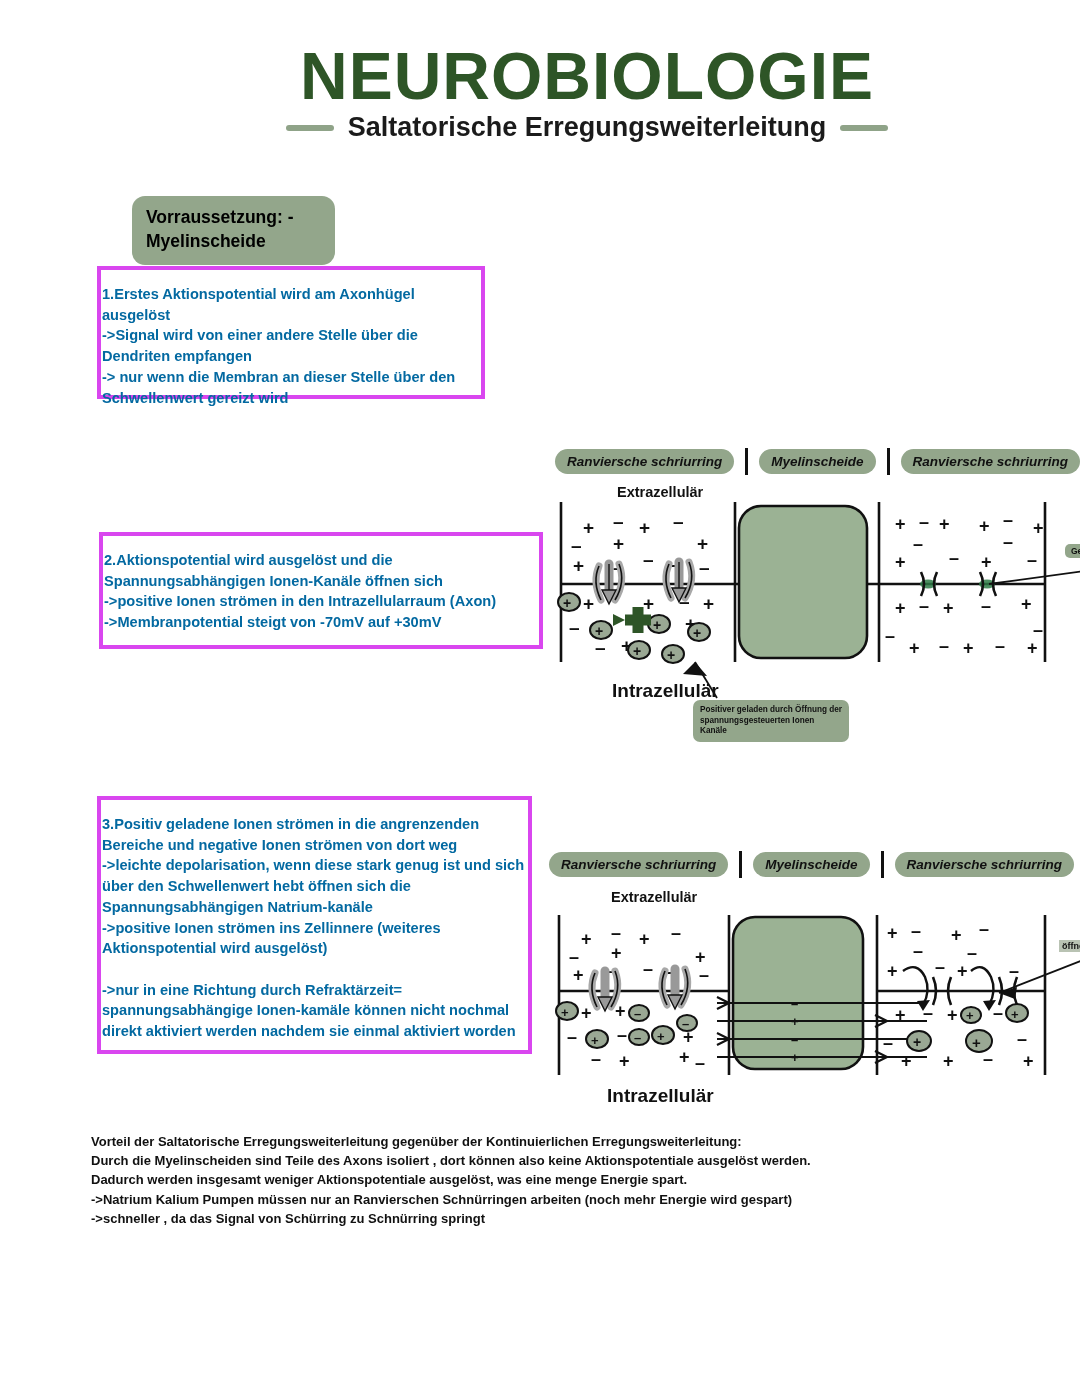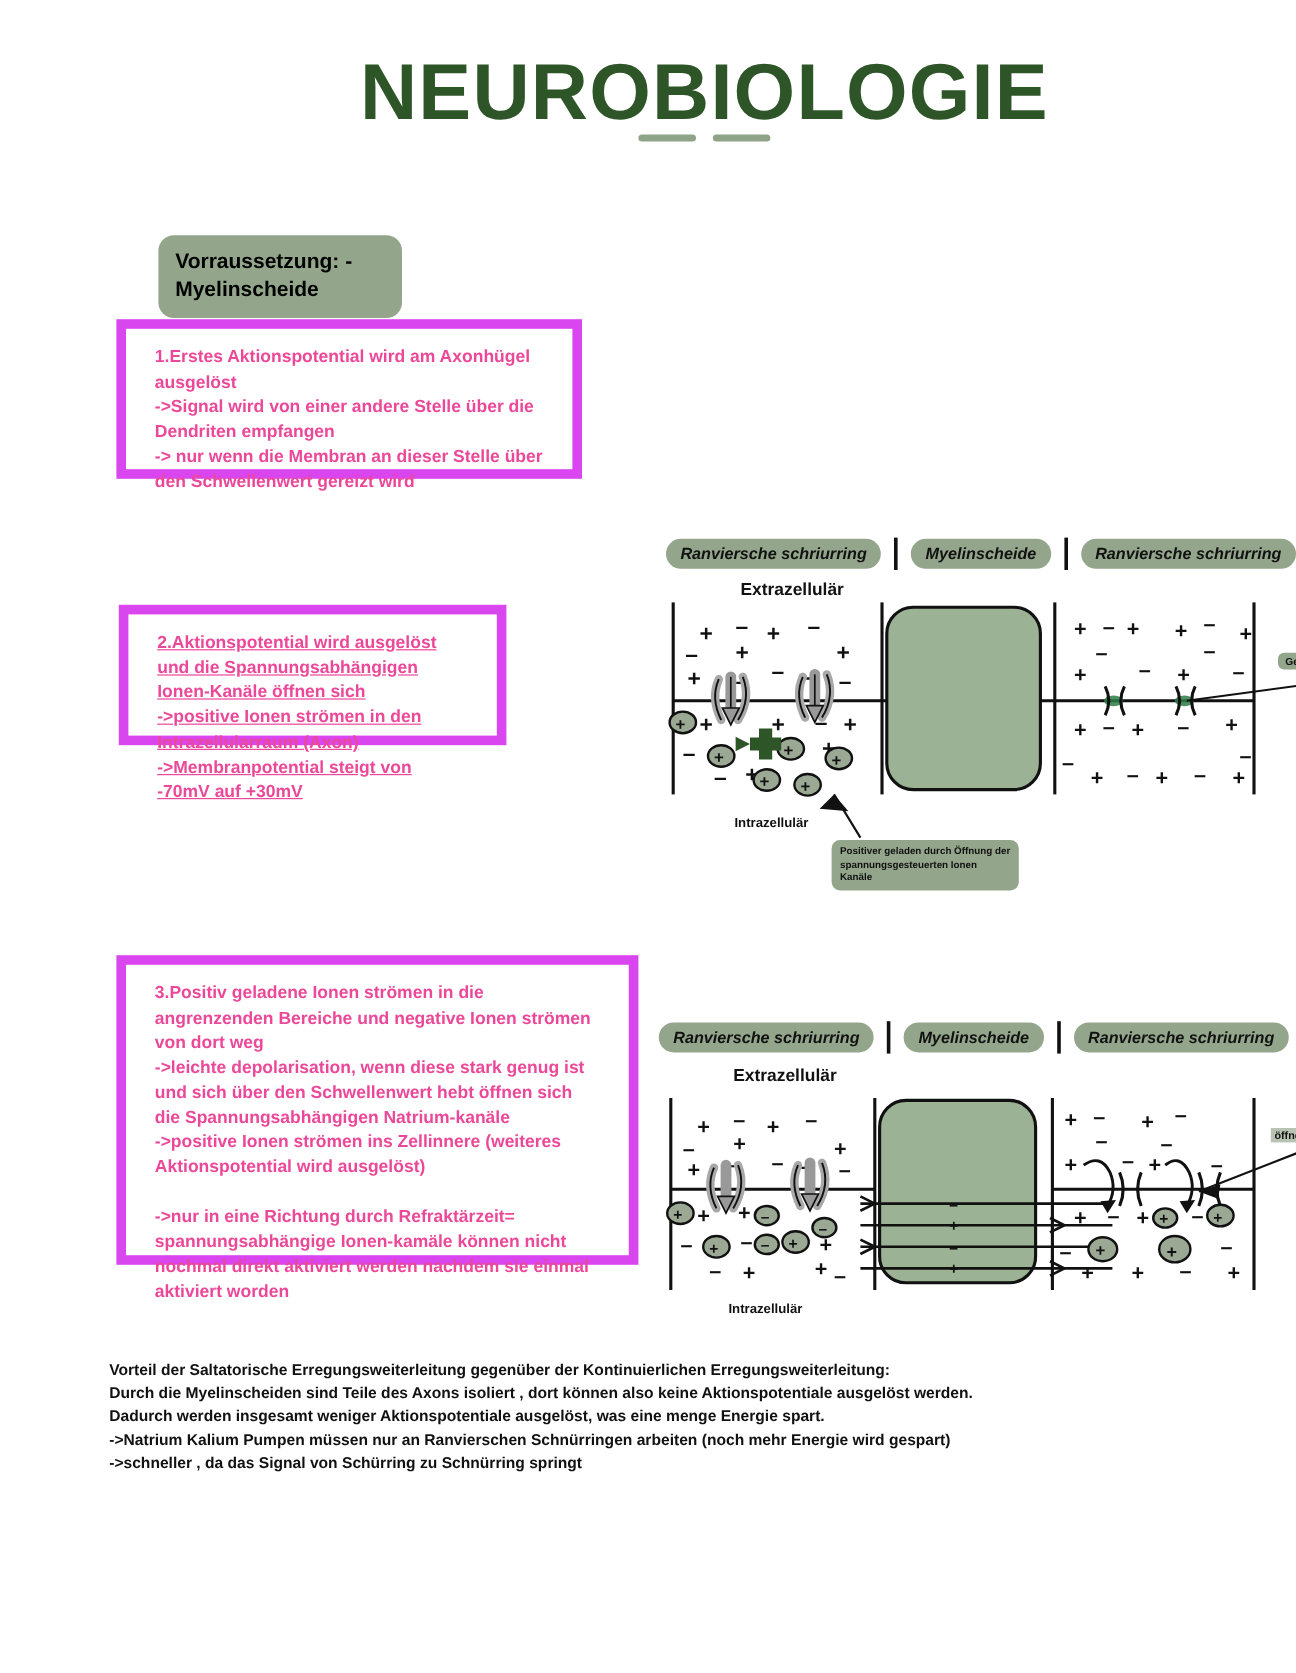"Saltatorische Erregungsweiterleitung" span.subtitle { html: none -> <span>Saltatorische Erregungsweiterleitung</span> }
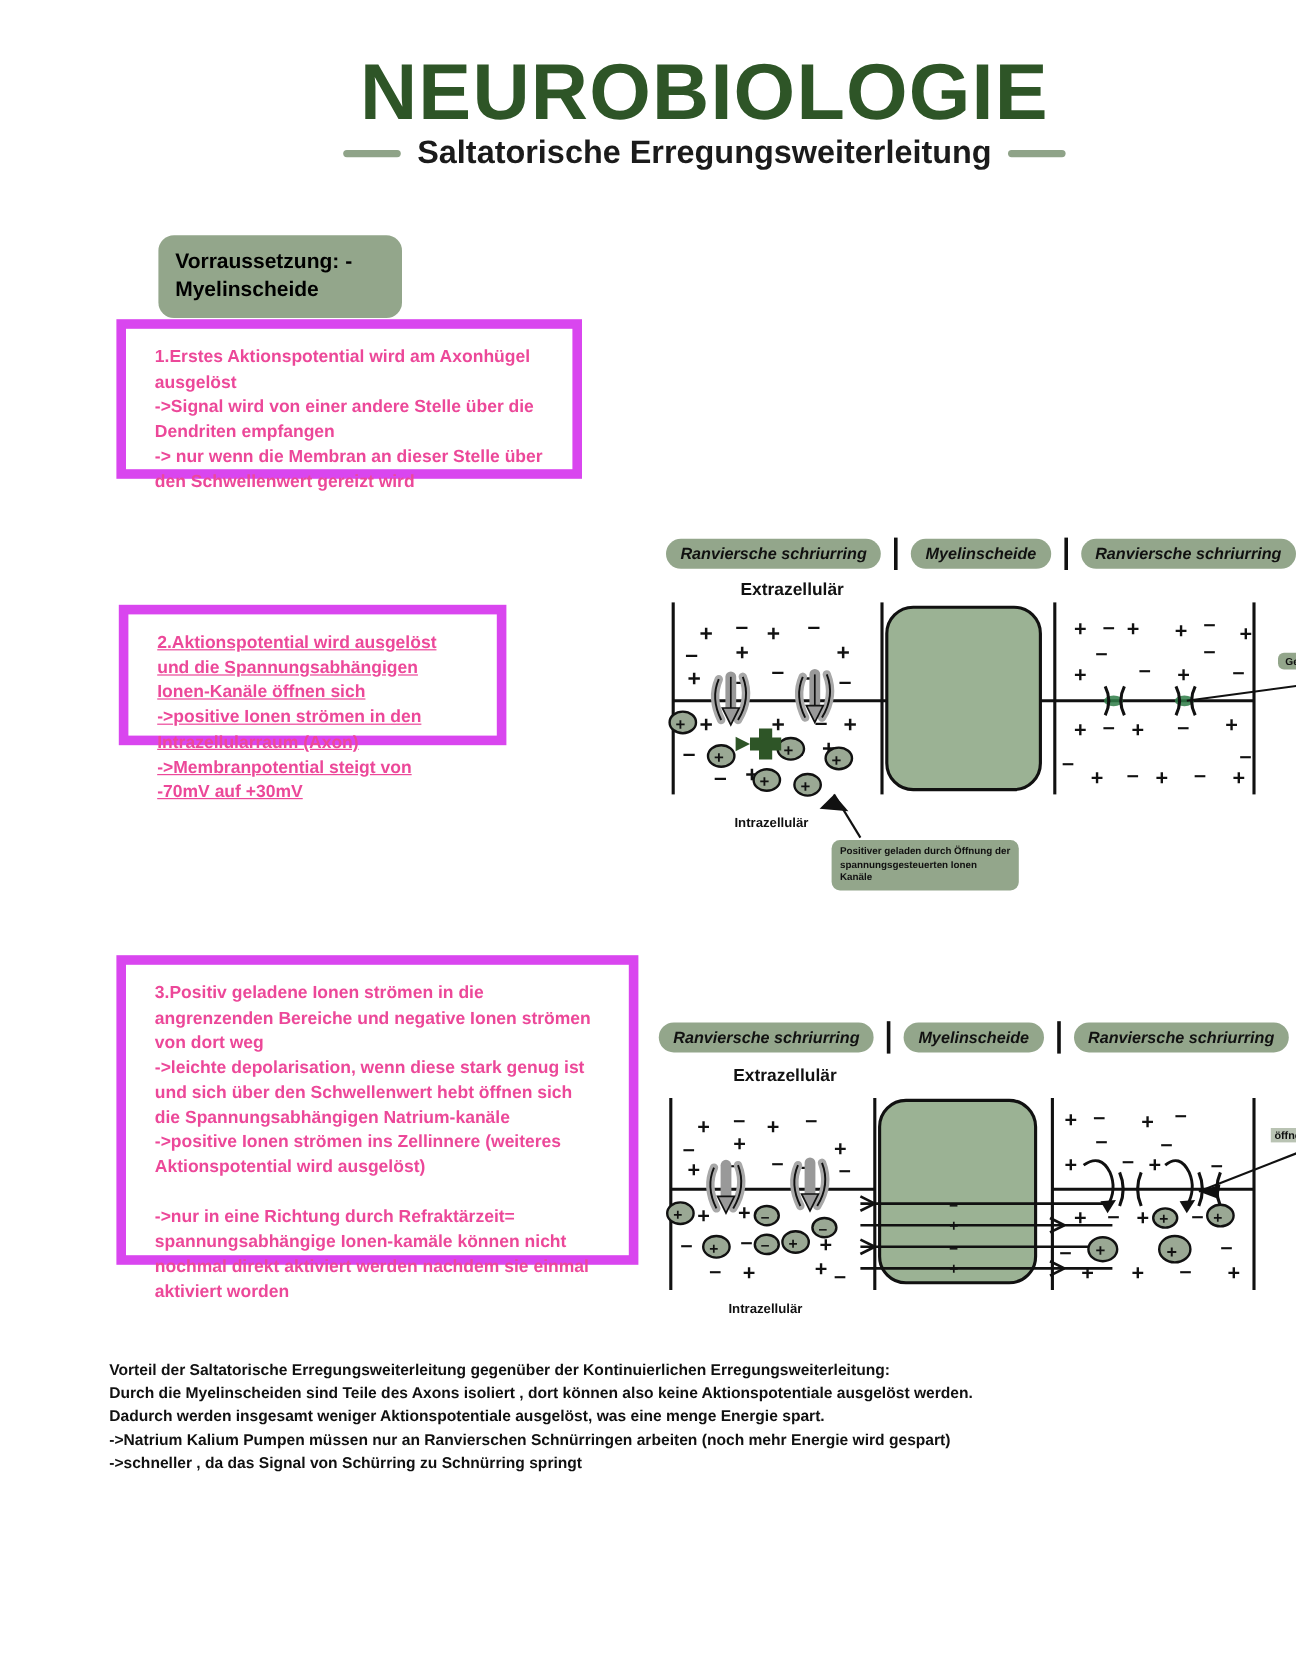"1.Erstes Aktionspotential wird am" .tbox { border: 8px solid #d946ef -> 4px solid #d946ef; color: #ec4899 -> #0369a1; padding: 14px 24px -> 14px 1px }
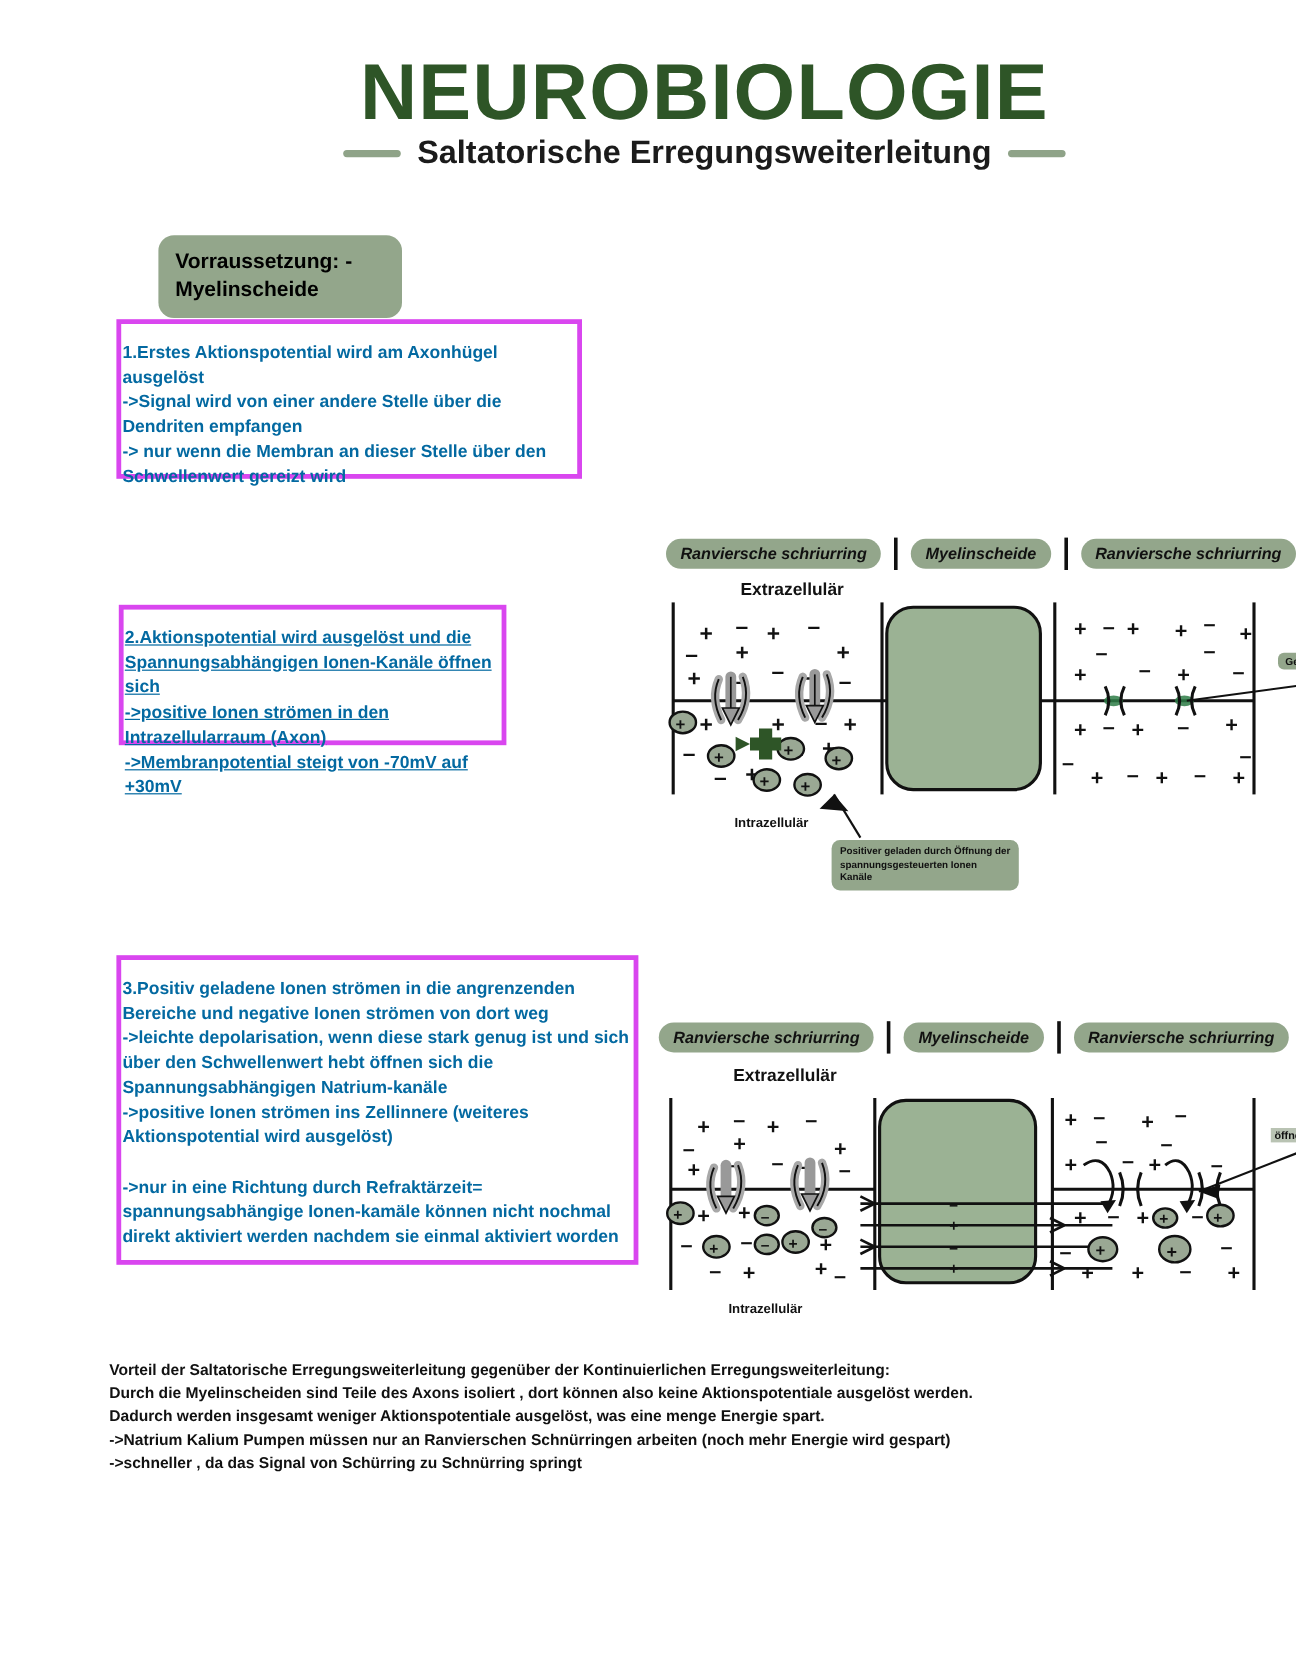"2.Aktionspotential wird ausgelöst und" #box2 { text-decoration: underline -> none; top: 504px -> 532px; width: 323px -> 444px }
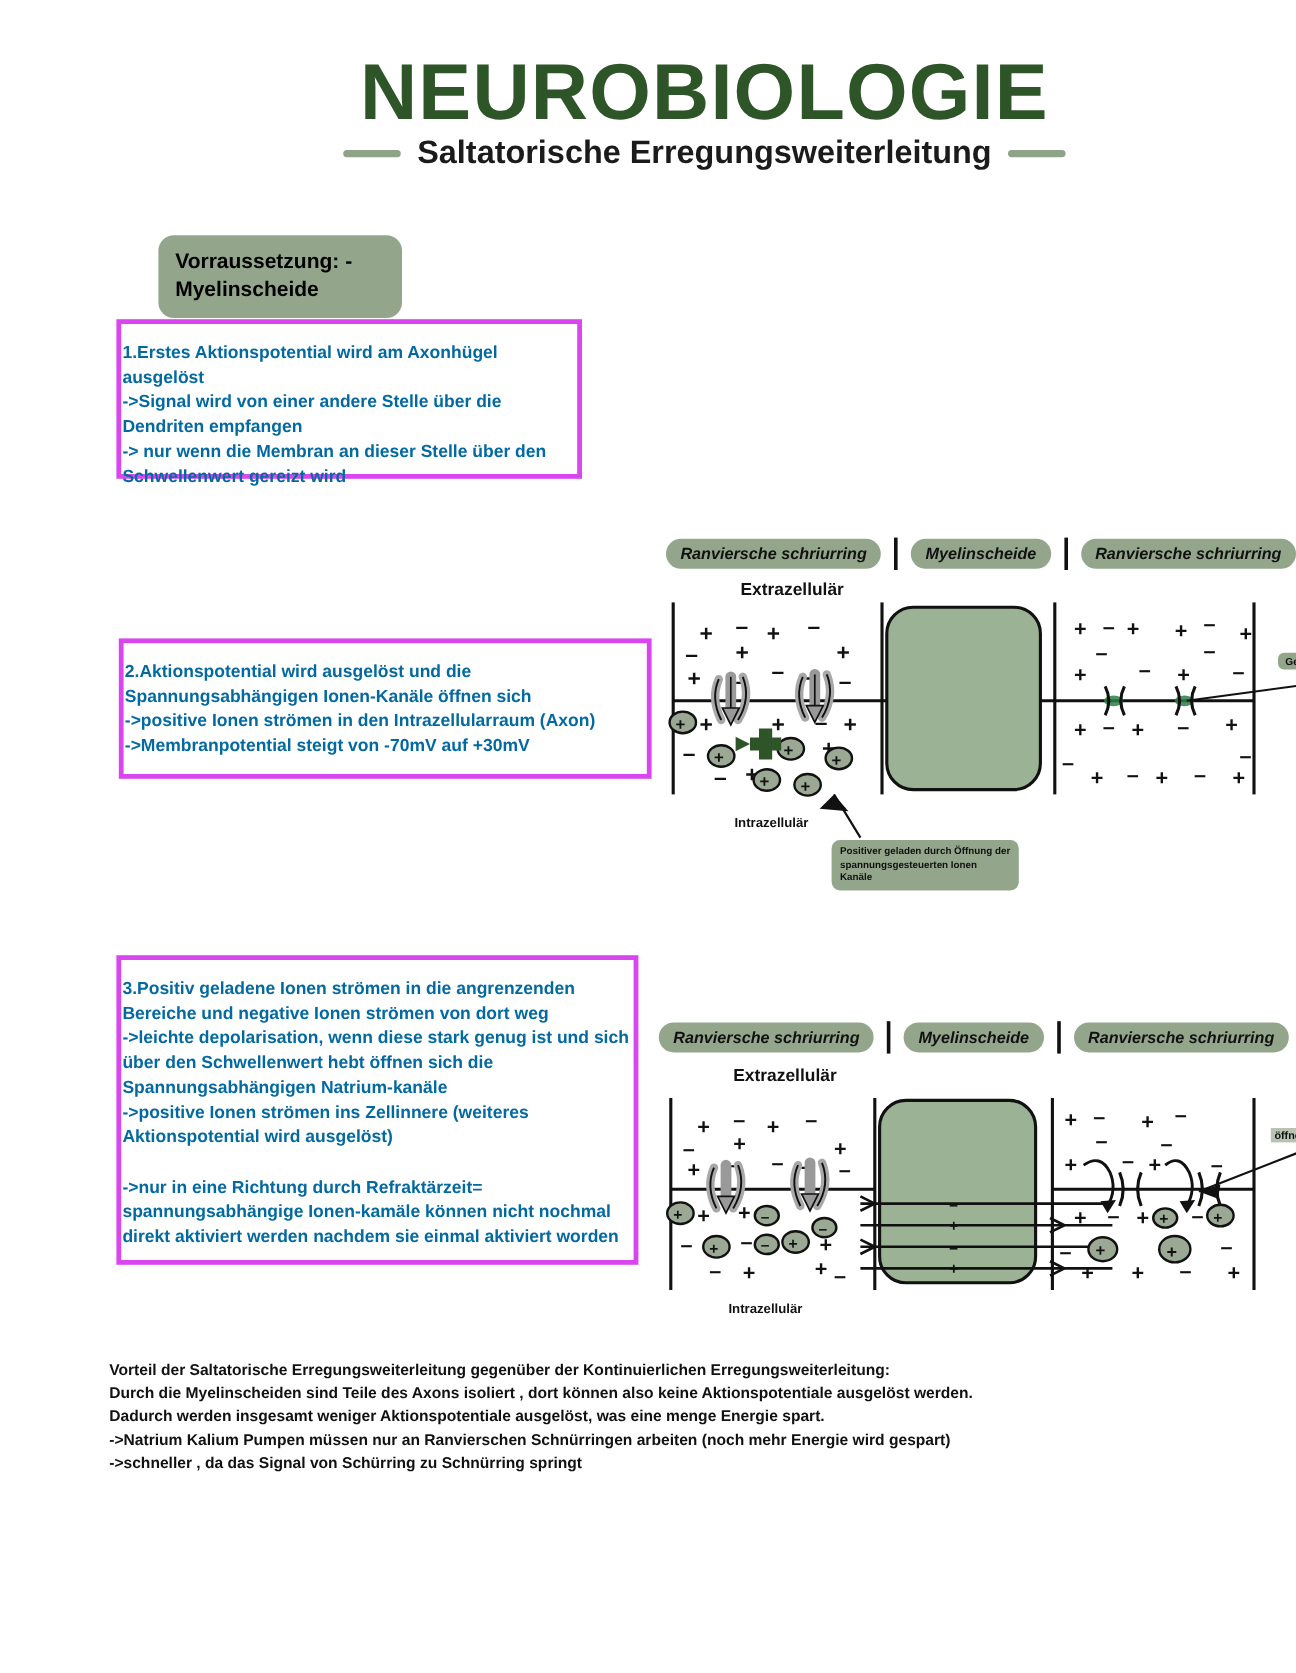"Intrazellulär" .lbl-intra { font-size: 11px -> 19px }
